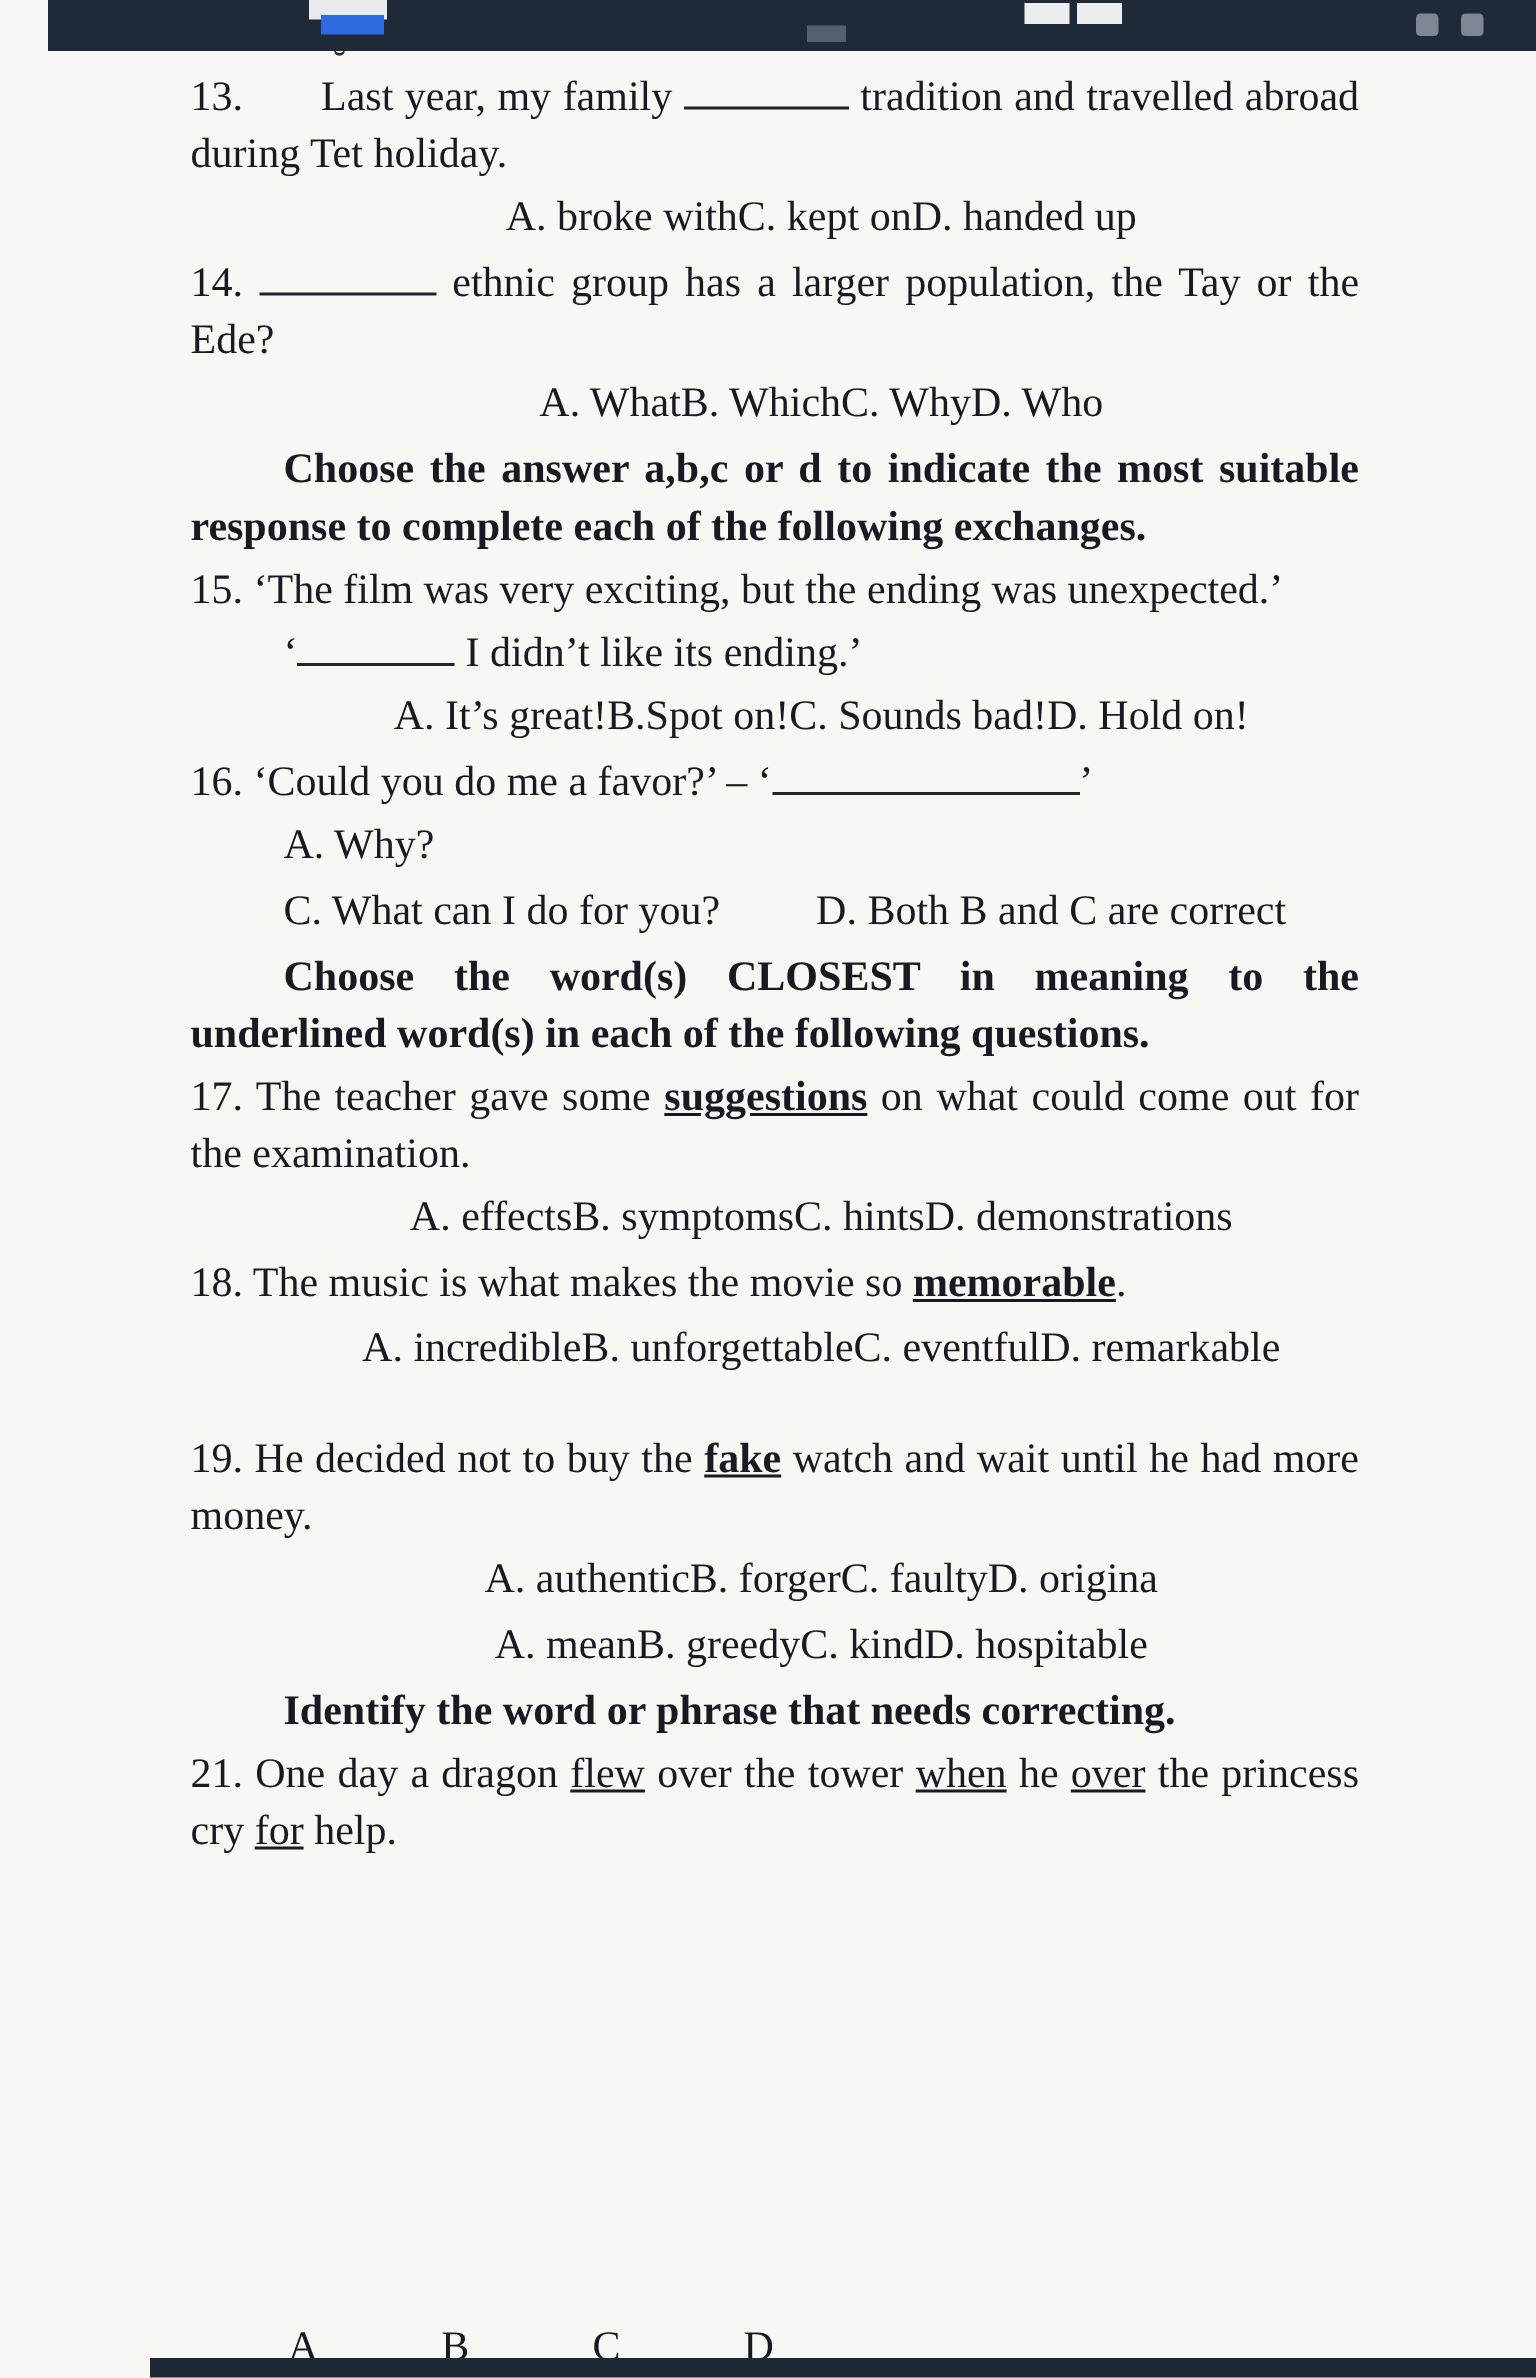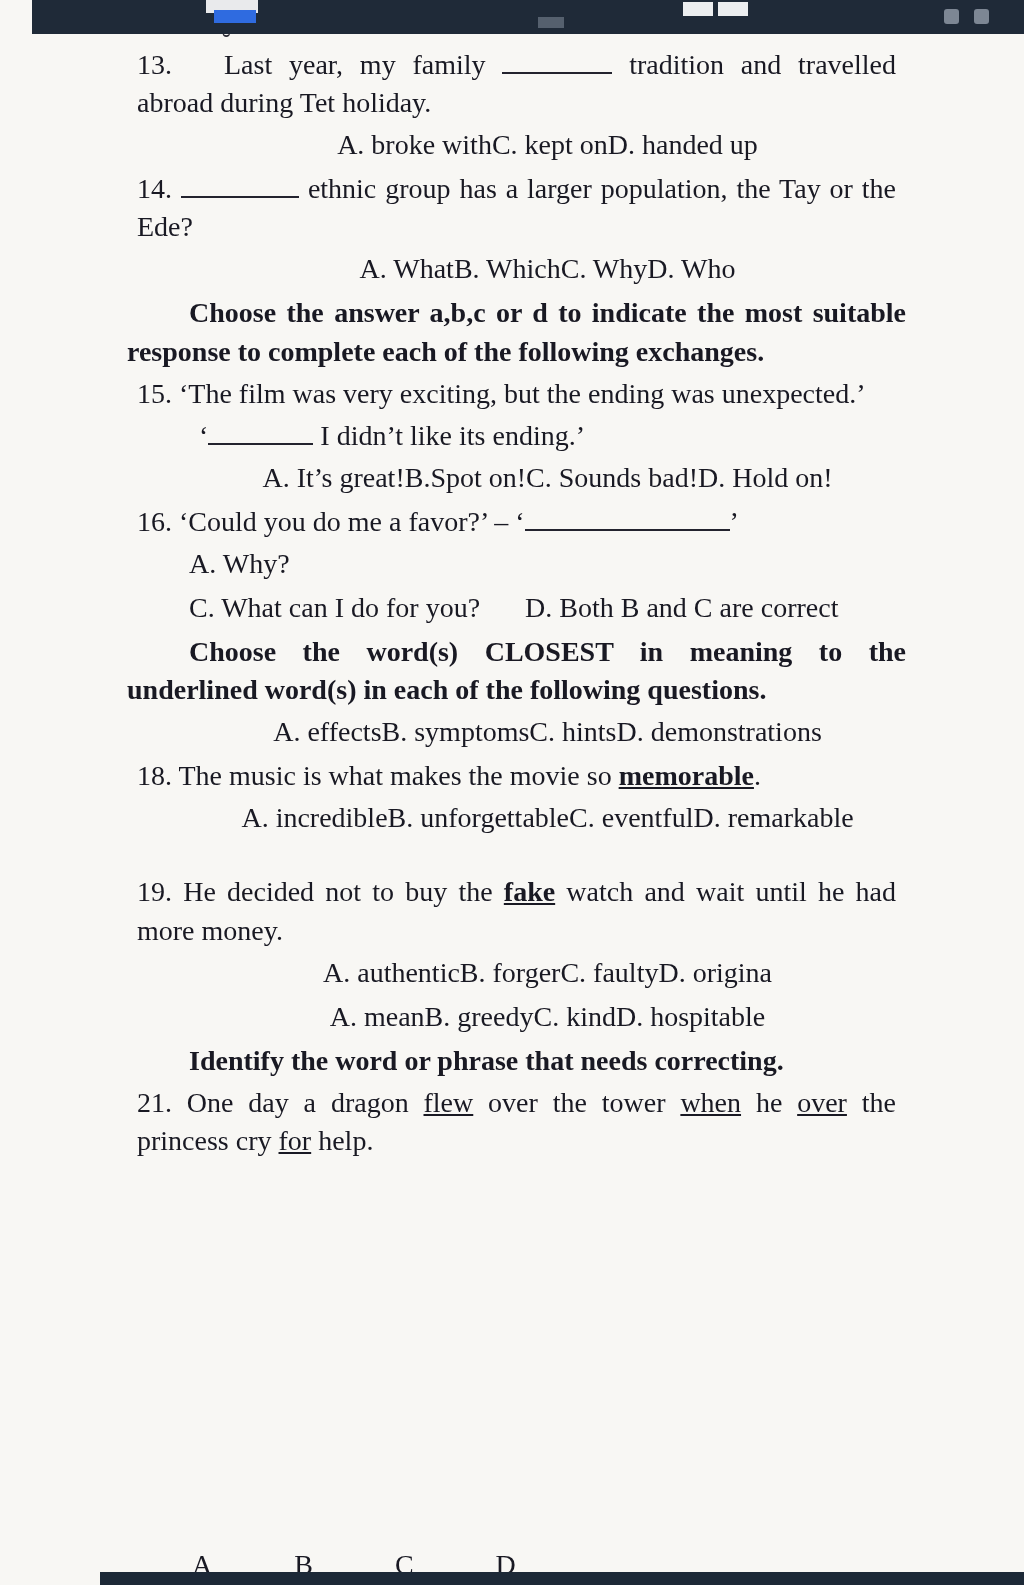"13. Last year, my family" p { margin: 0 10px 4px -> 0 0 4px }
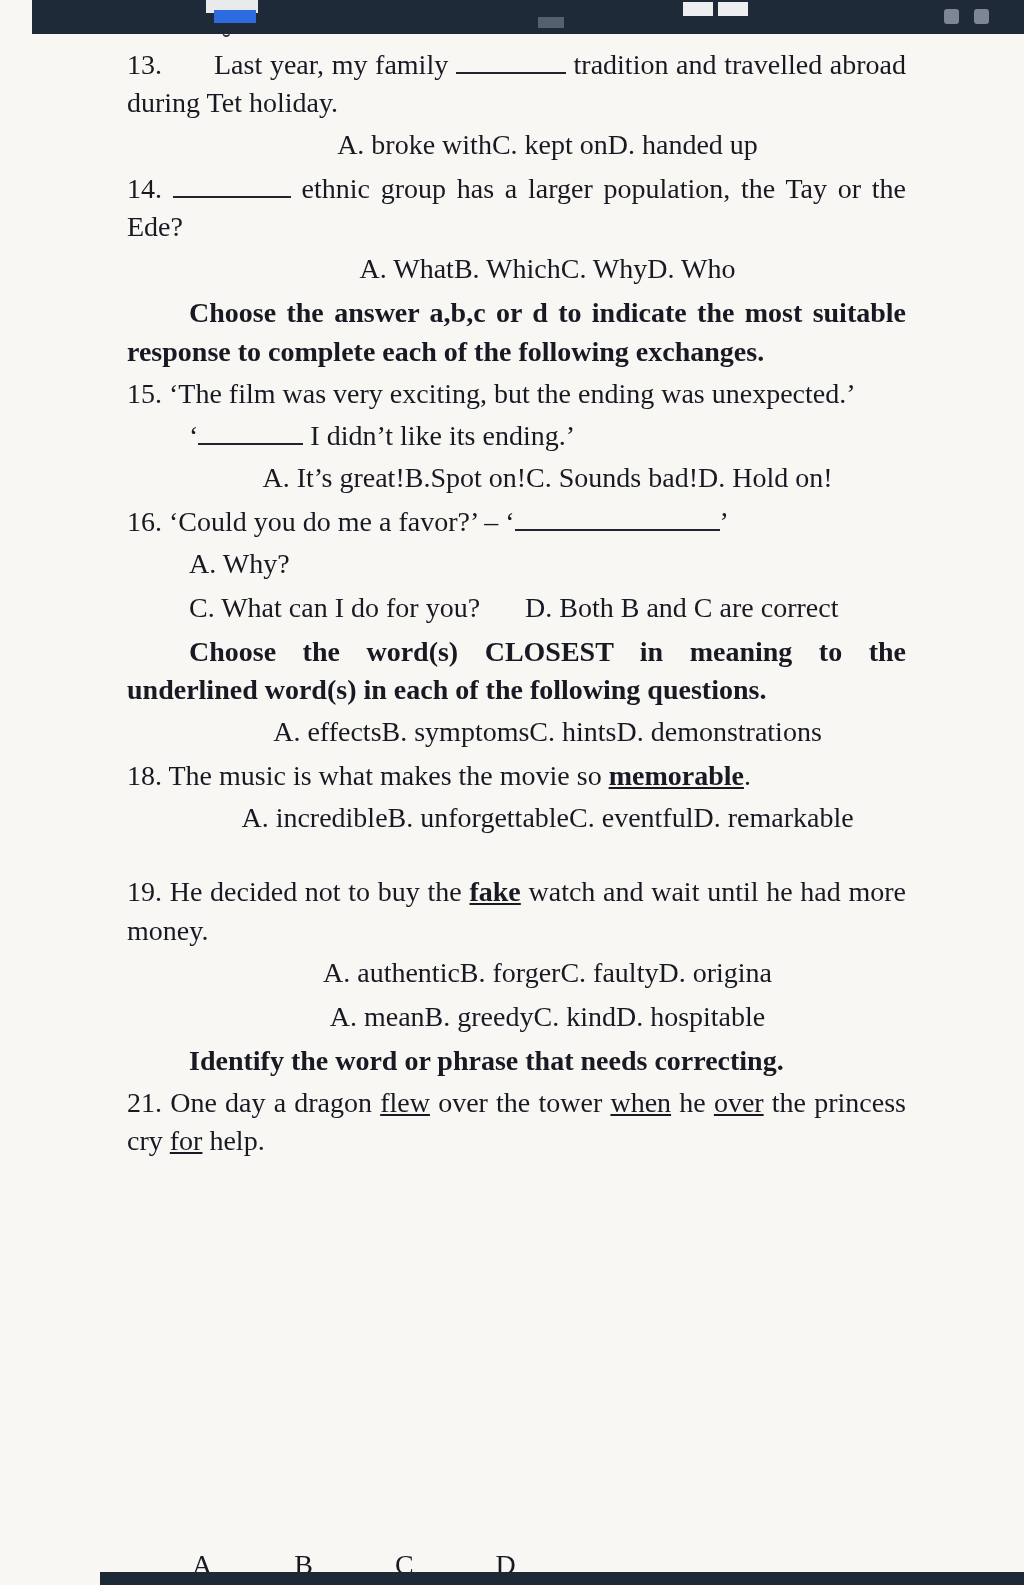"A. Why?" .opts-left { gap: 45px -> 64px }
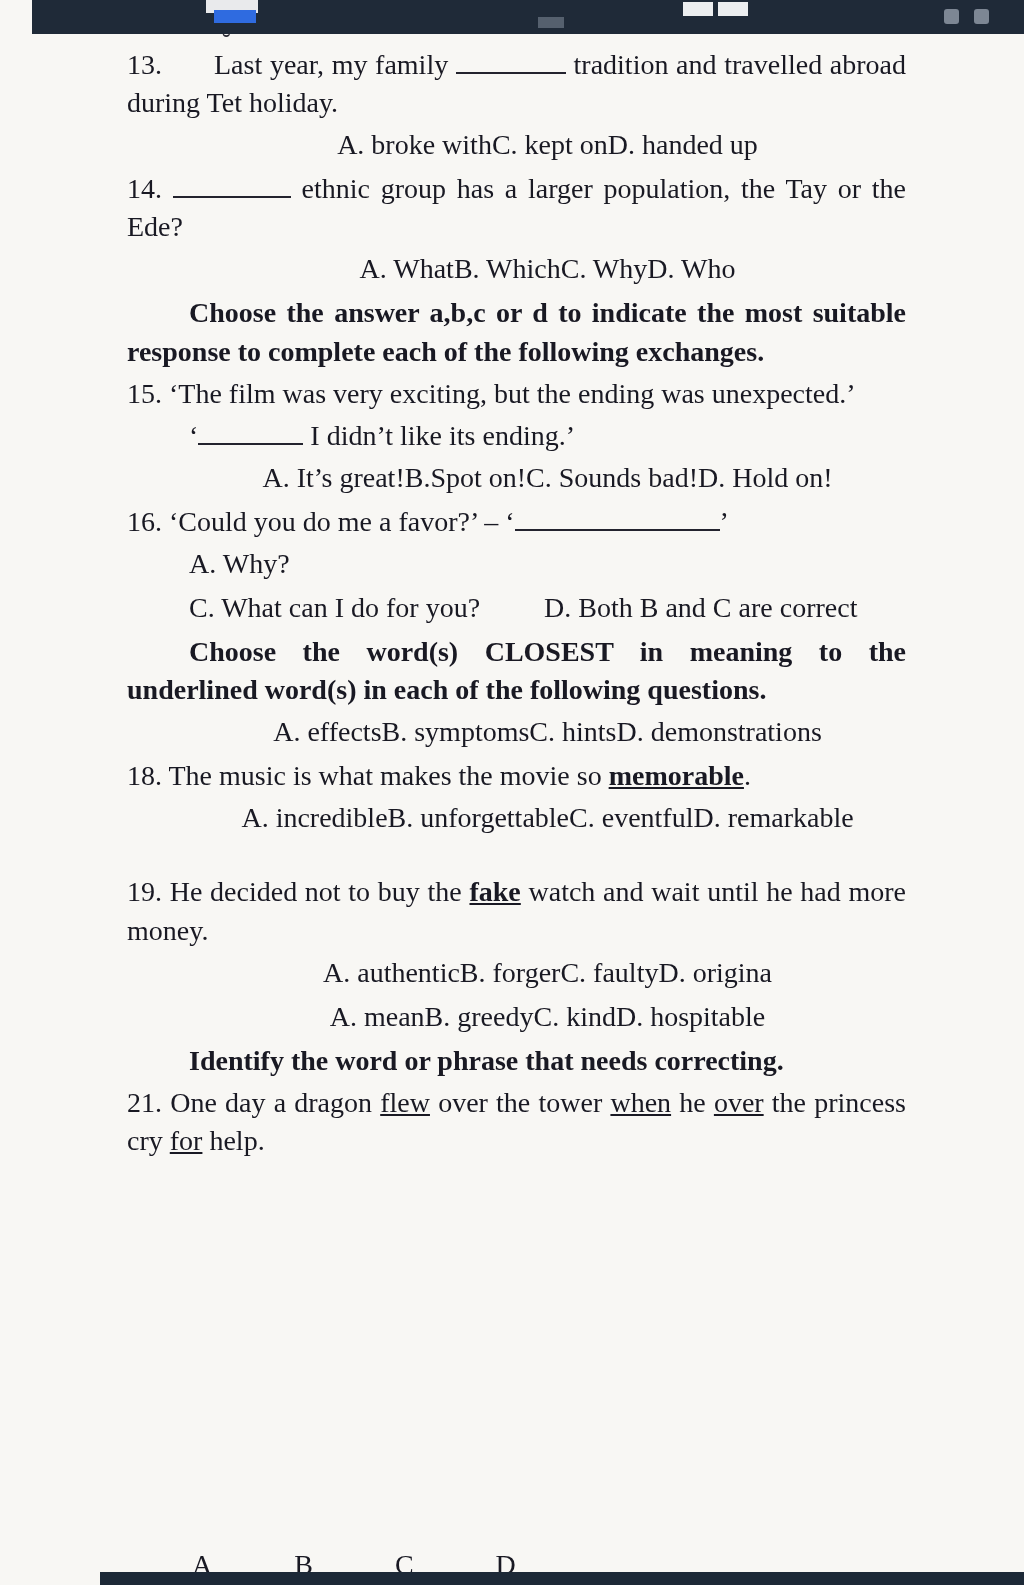"17. The teacher gave some" p.stem { html: none -> <p><span>17. The teacher gave some </span><span>suggestions</span><span> on what could come out for the examination.</span></p> }
